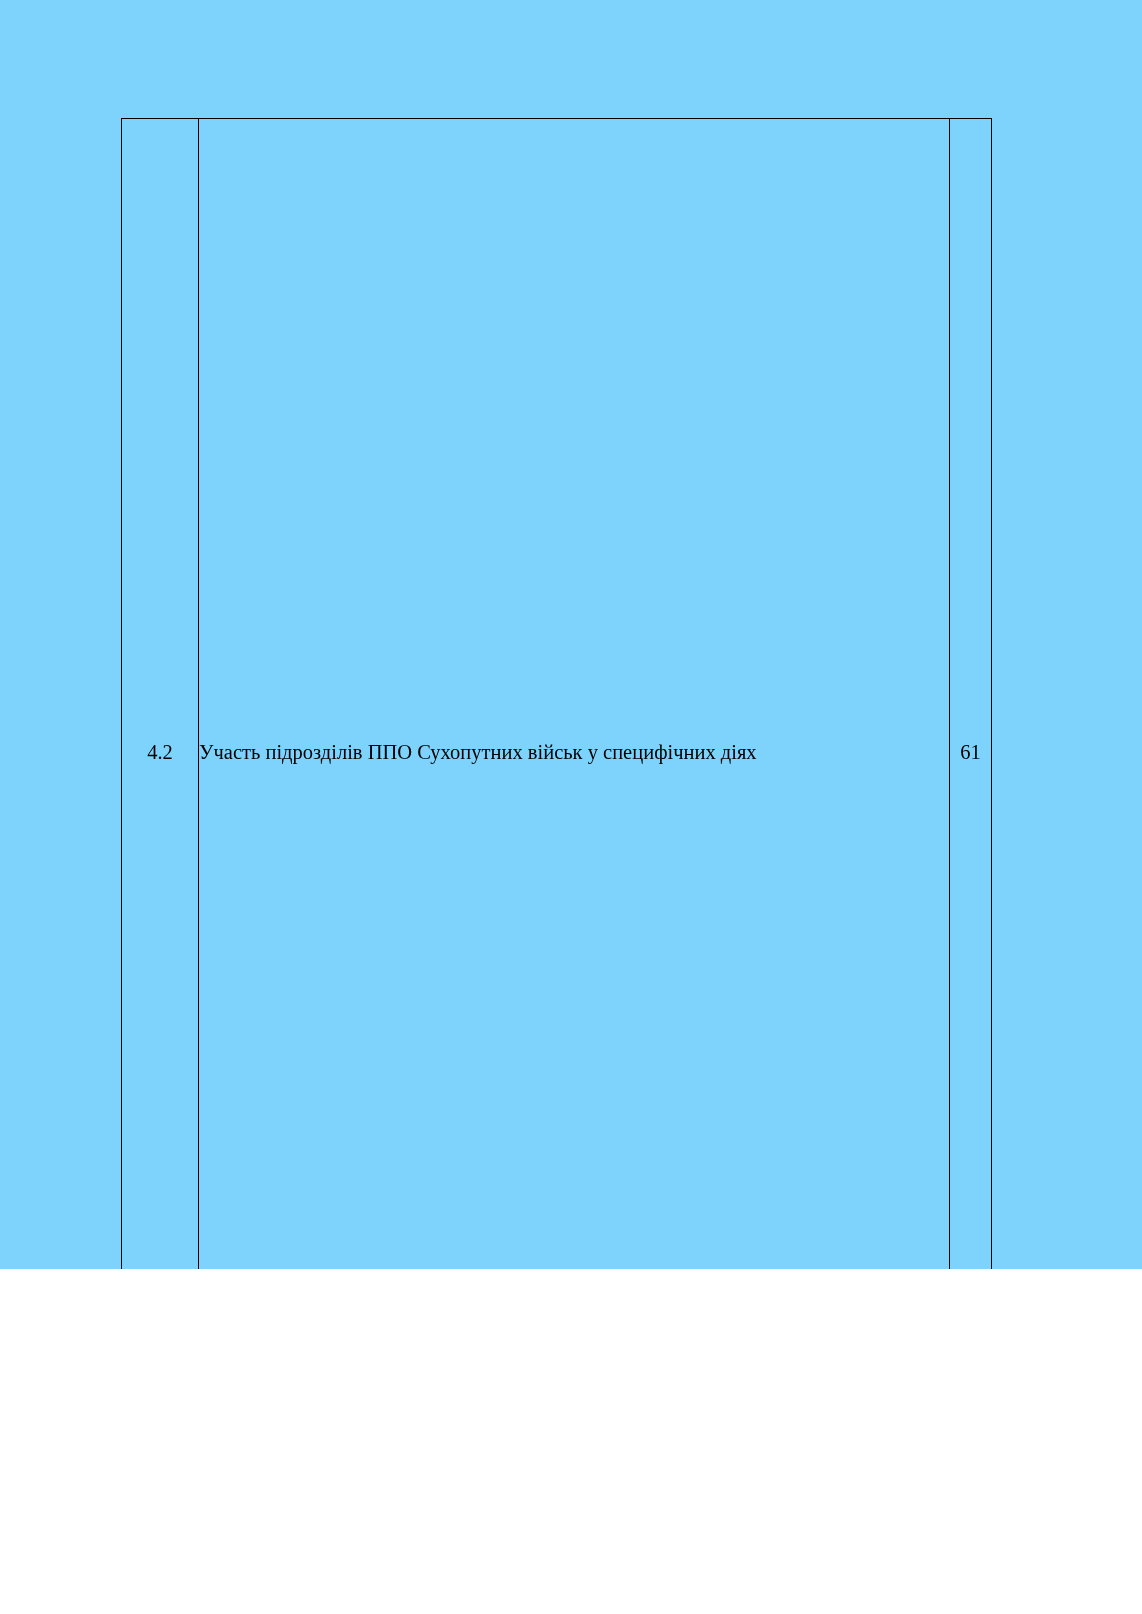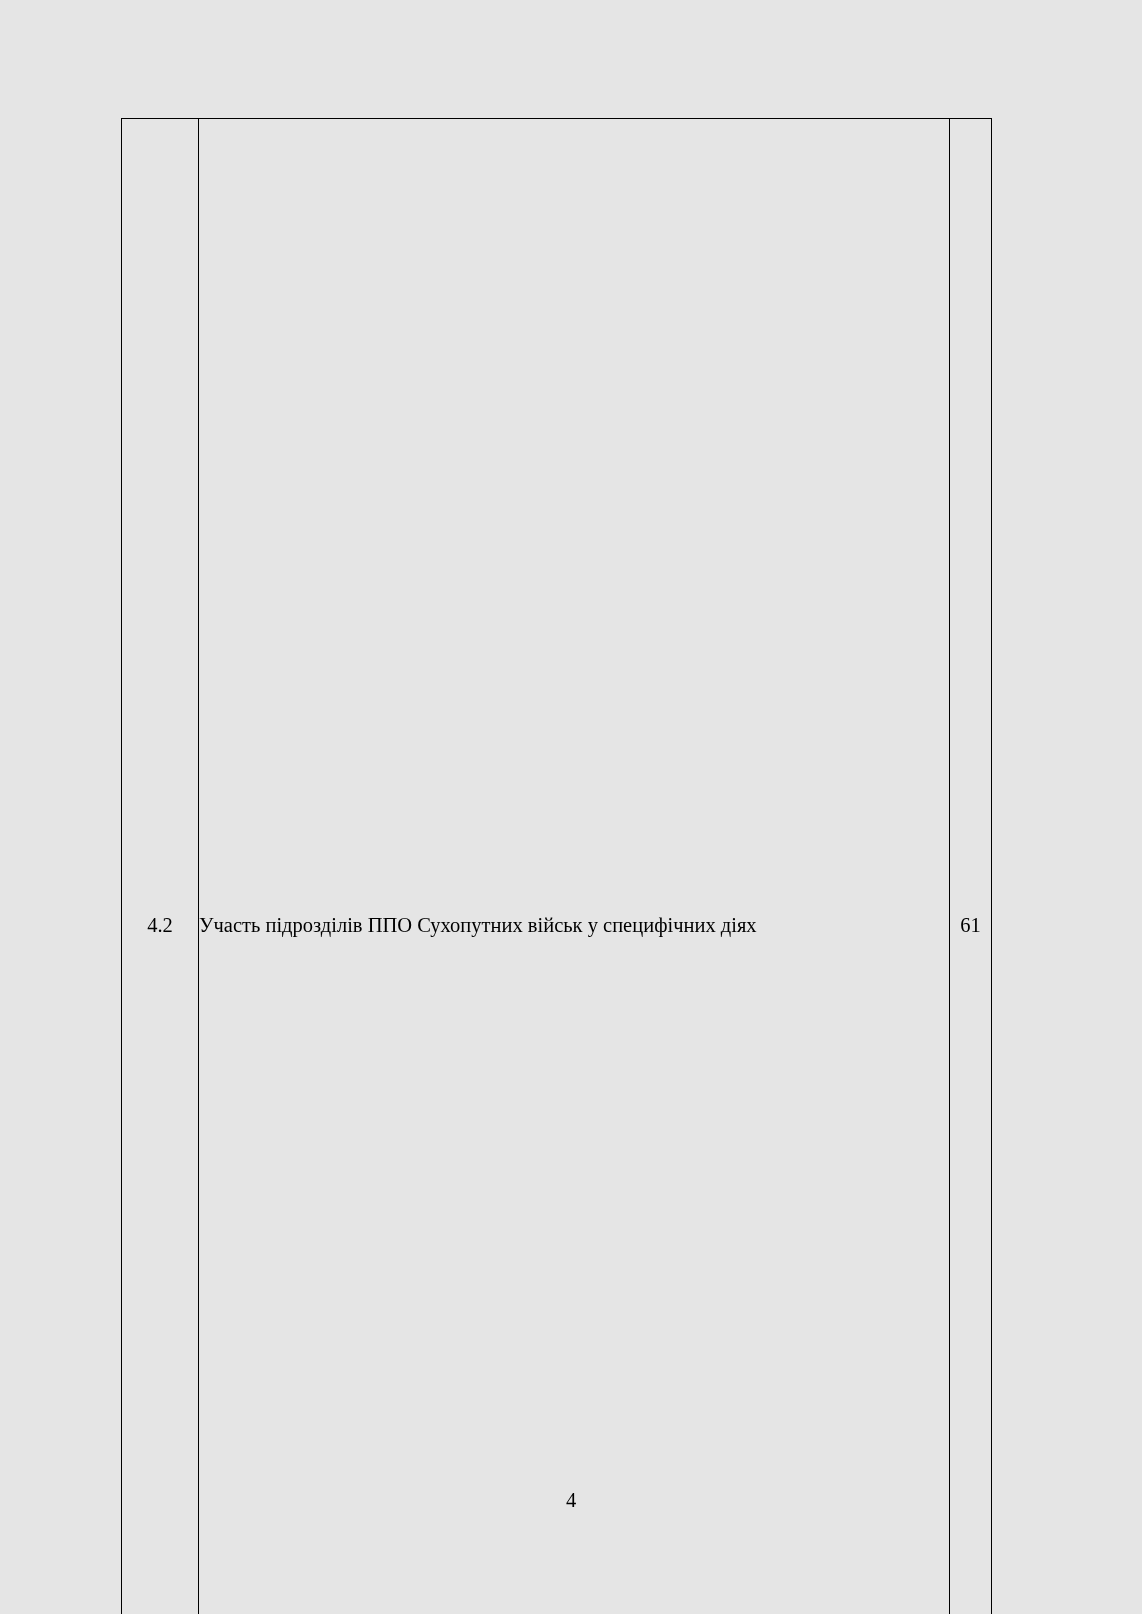"4.2" .page { background: #e5e5e5 -> #7dd3fc; height: 1614px -> 1269px }
